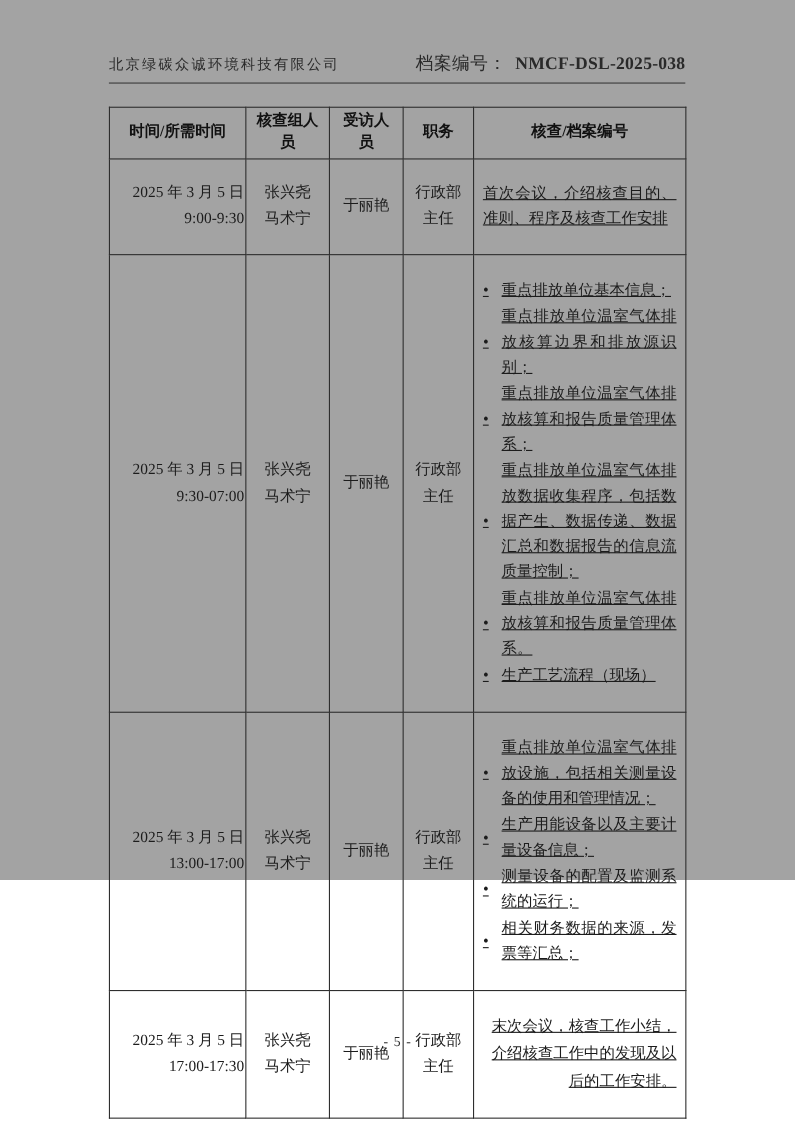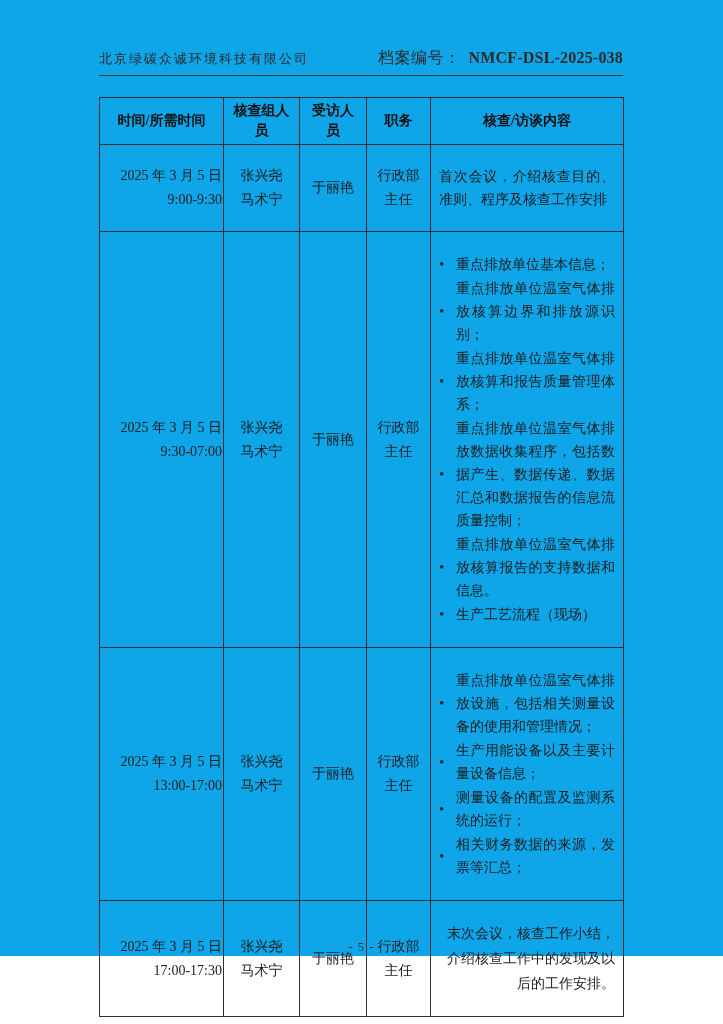"北京绿碳众诚环境科技有限公司" .page { background: #0ea5e9 -> #a3a3a3; height: 956px -> 800px }
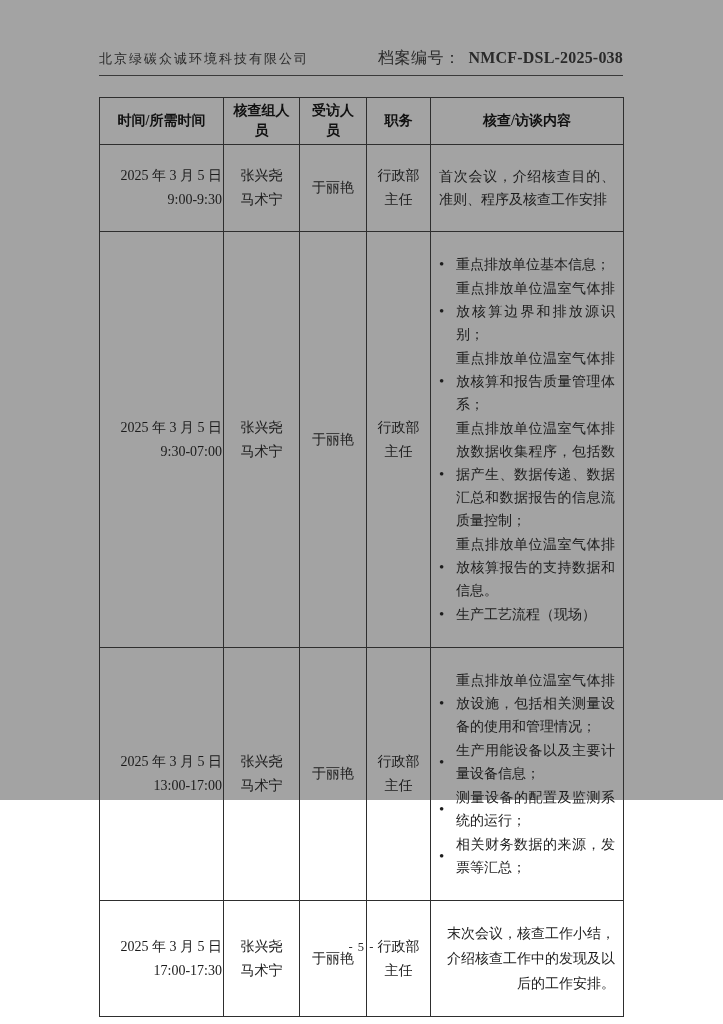"核查/访谈内容" th { text: /访谈内容 -> /档案编号 }
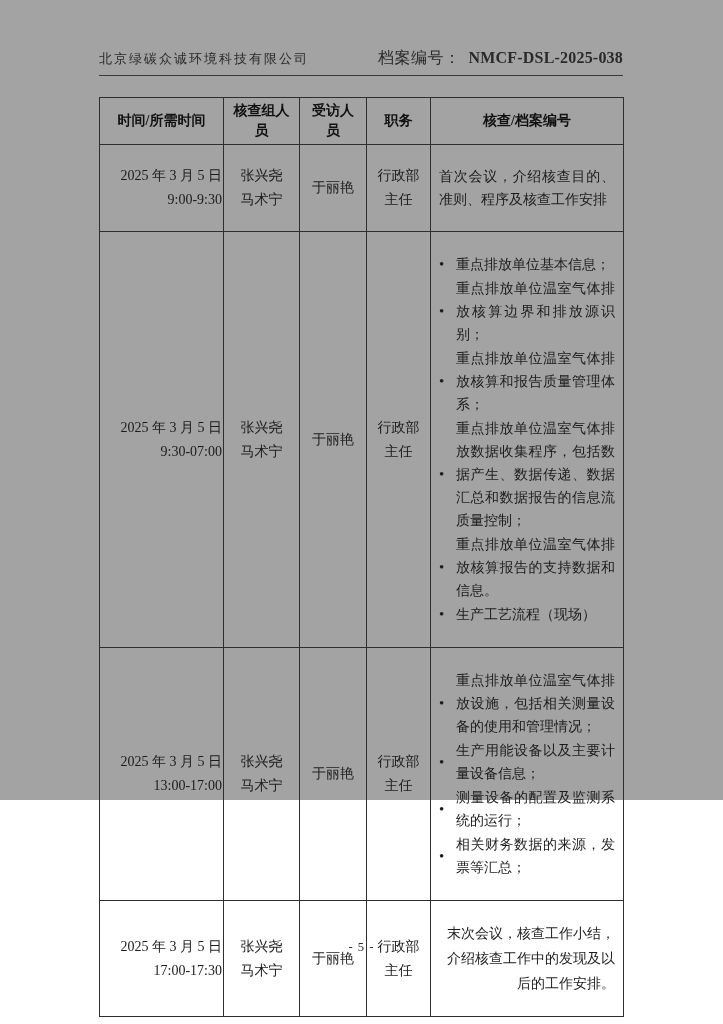"首次会议，介绍核查目的、准则、程序及核查工作安排" td.c-content { text-decoration: none -> underline }
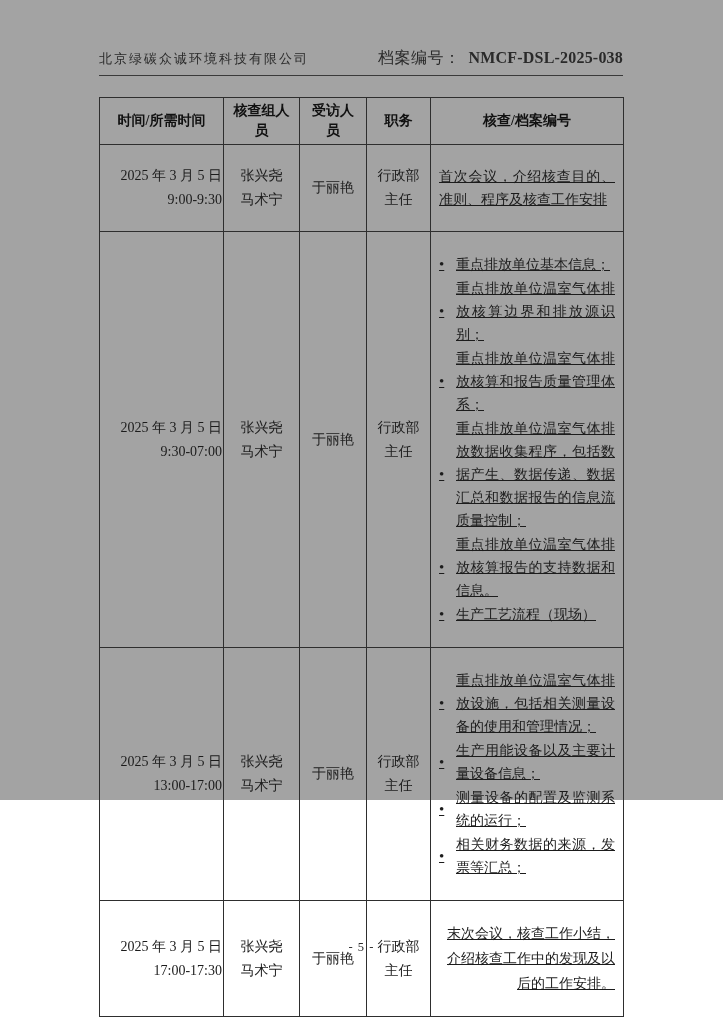"重点排放单位温室气体排放核算报告的支持数据和信息。" span.btext { text: 报告的支持数据和信息 -> 和报告质量管理体系 }
